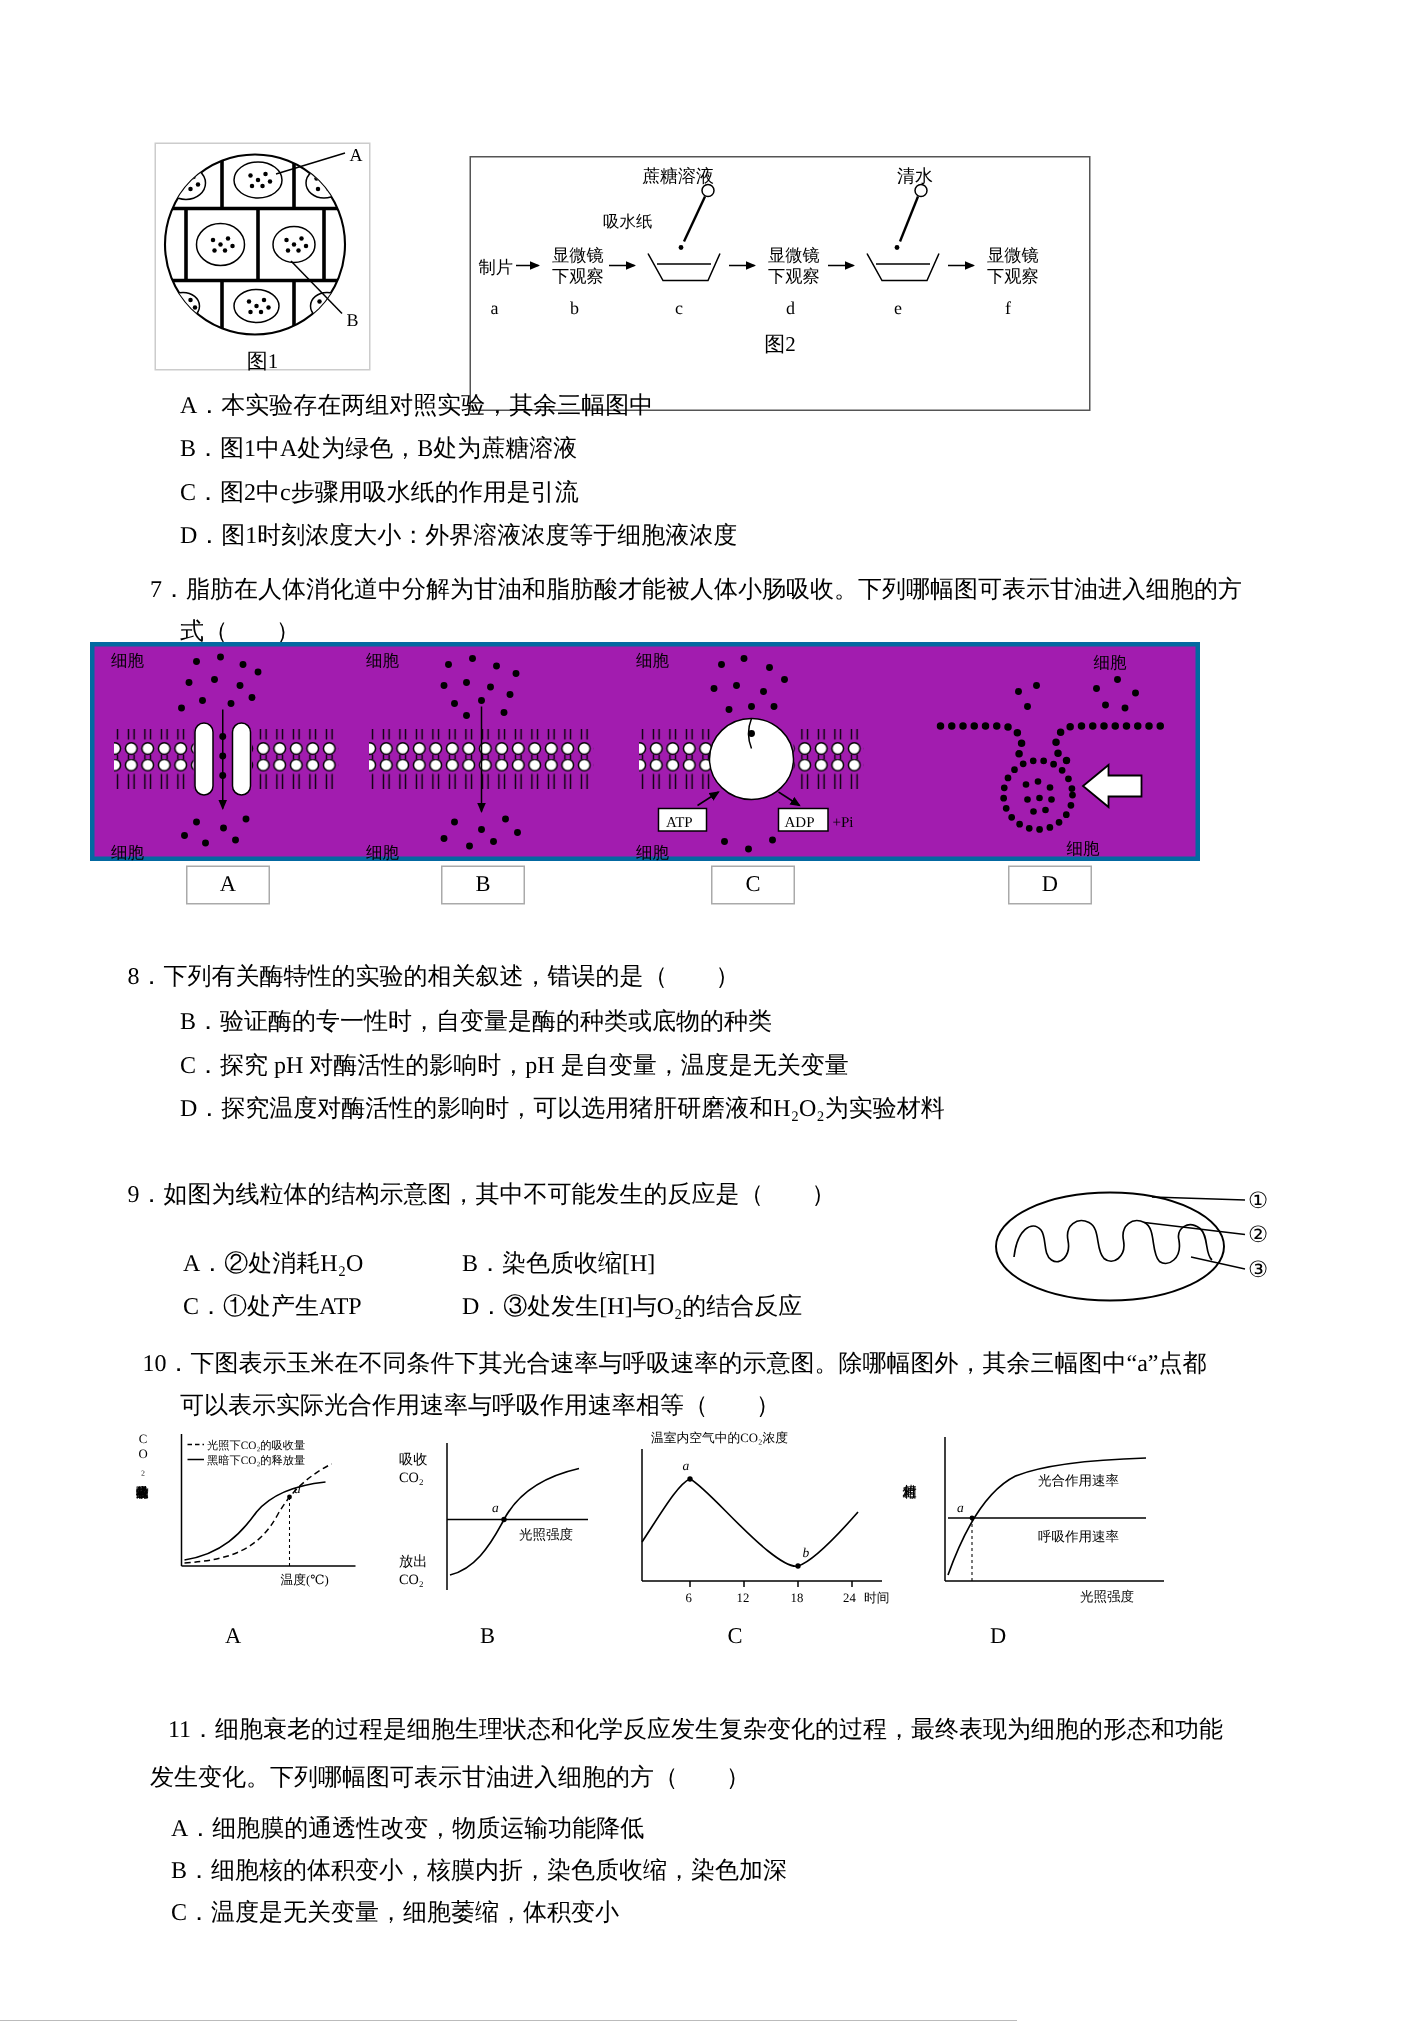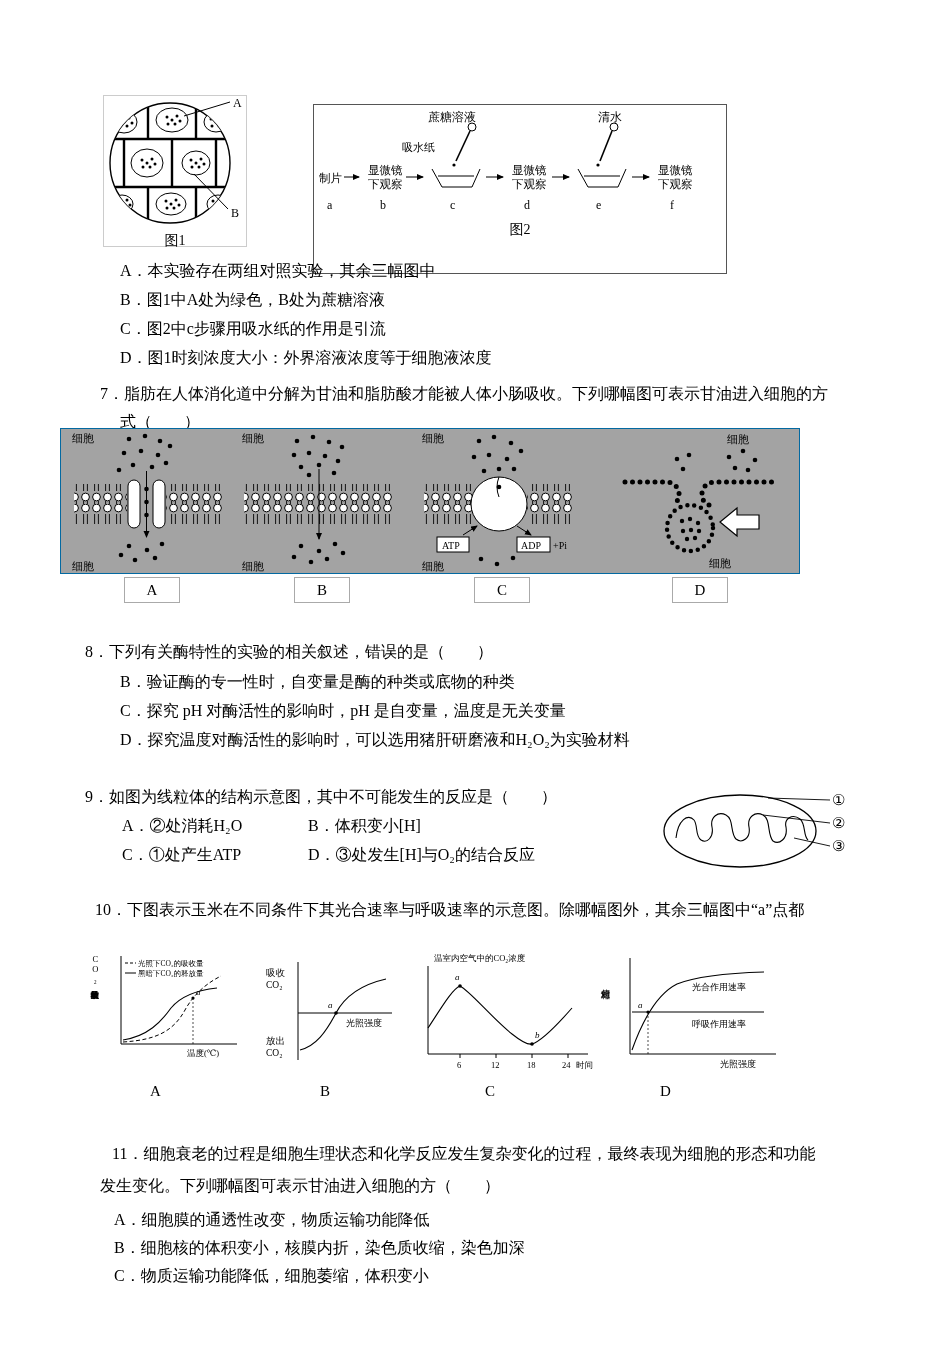"细胞" .q7strip { background: #a3a3a3 -> #a21caf; border: 1px solid #0369a1 -> 3px solid #0369a1 }
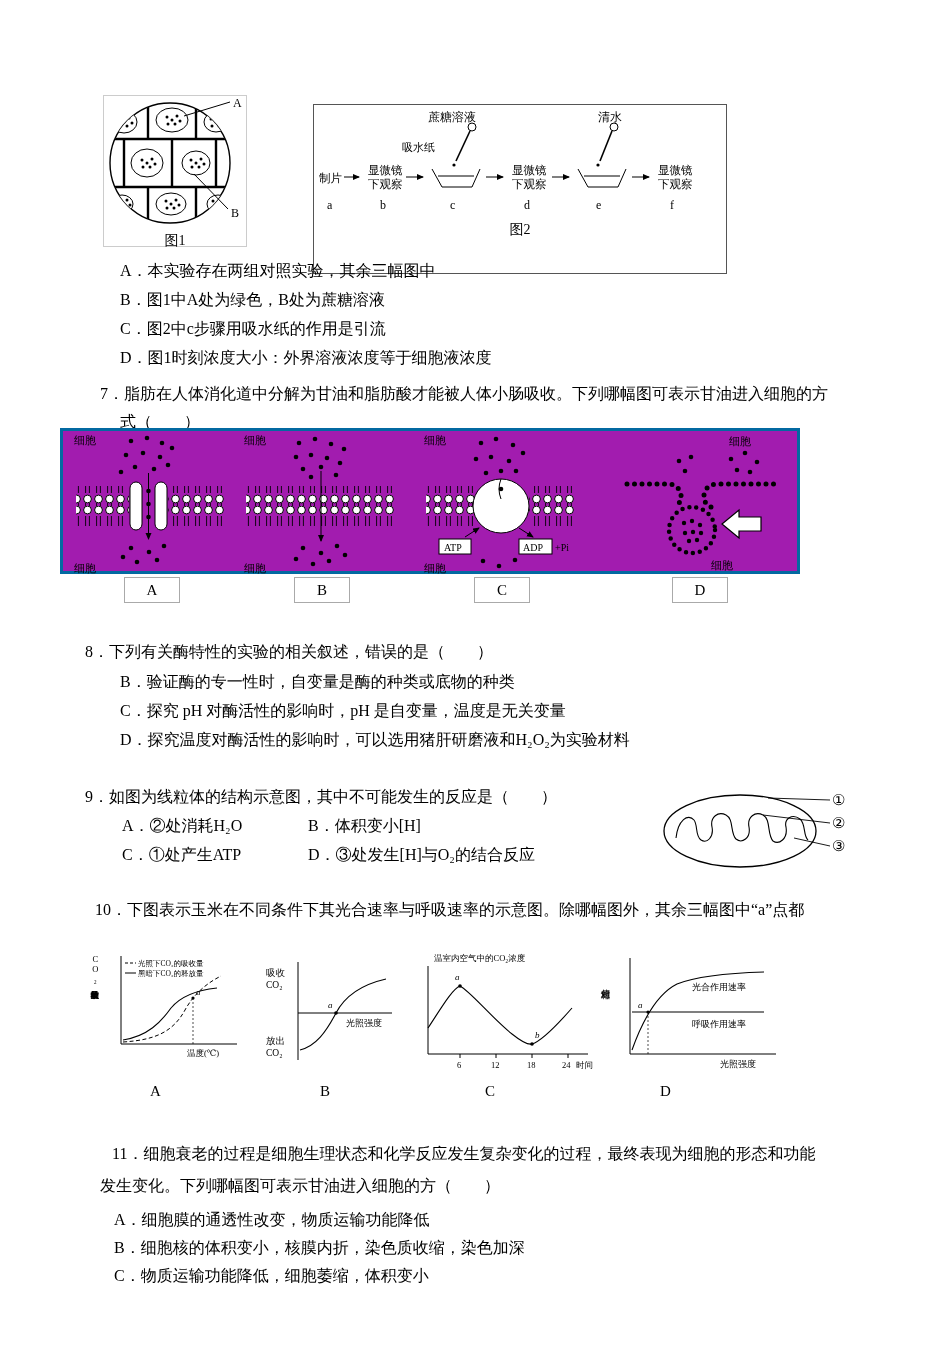"A．②处消耗H₂O" .opt { margin-top: none -> 17px }
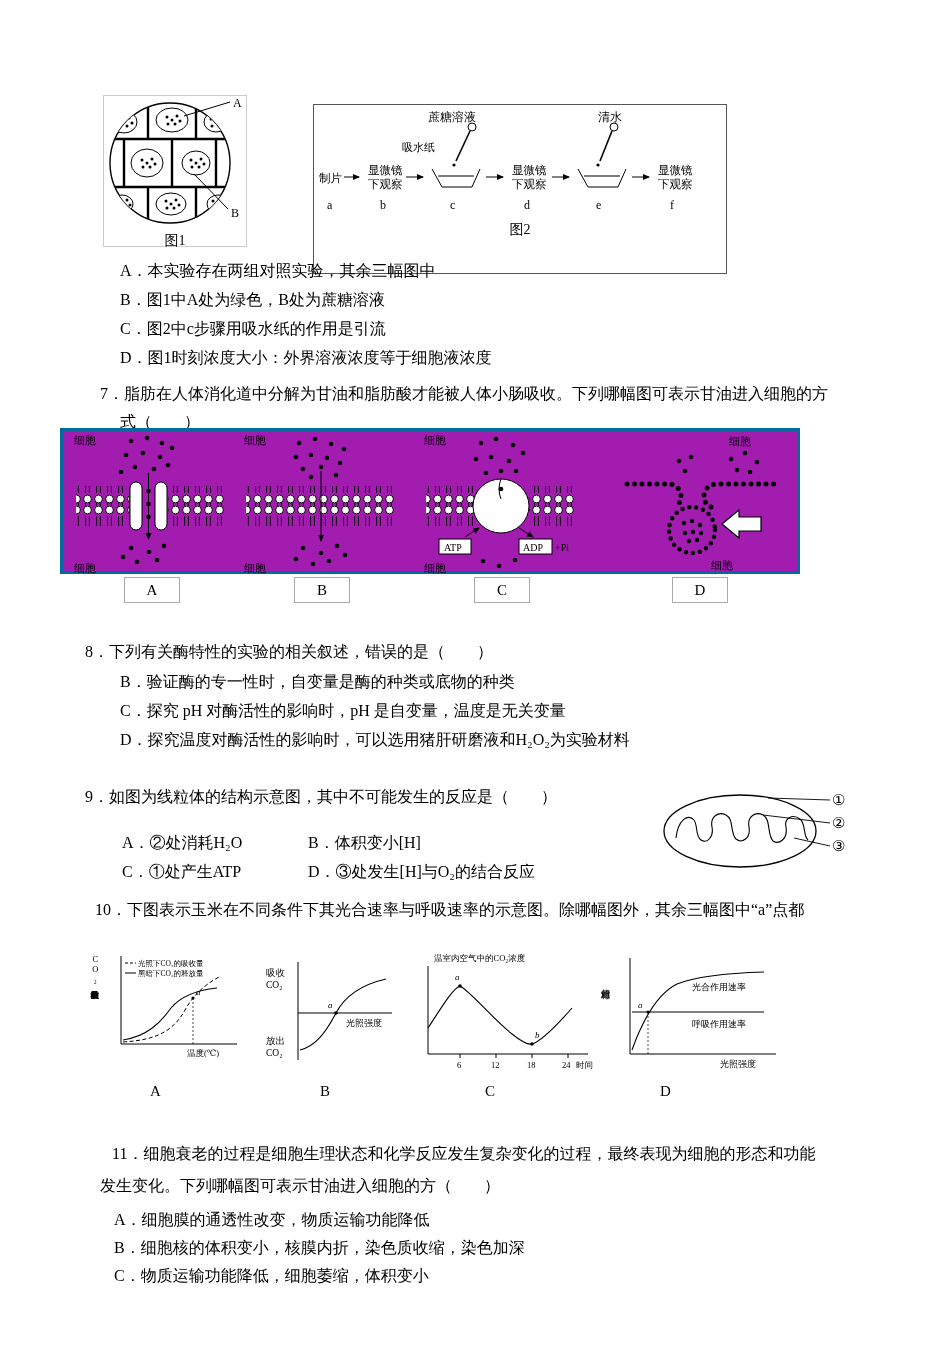"B．体积变小[H]" div.abs { text: 体积变小 -> 染色质收缩 }
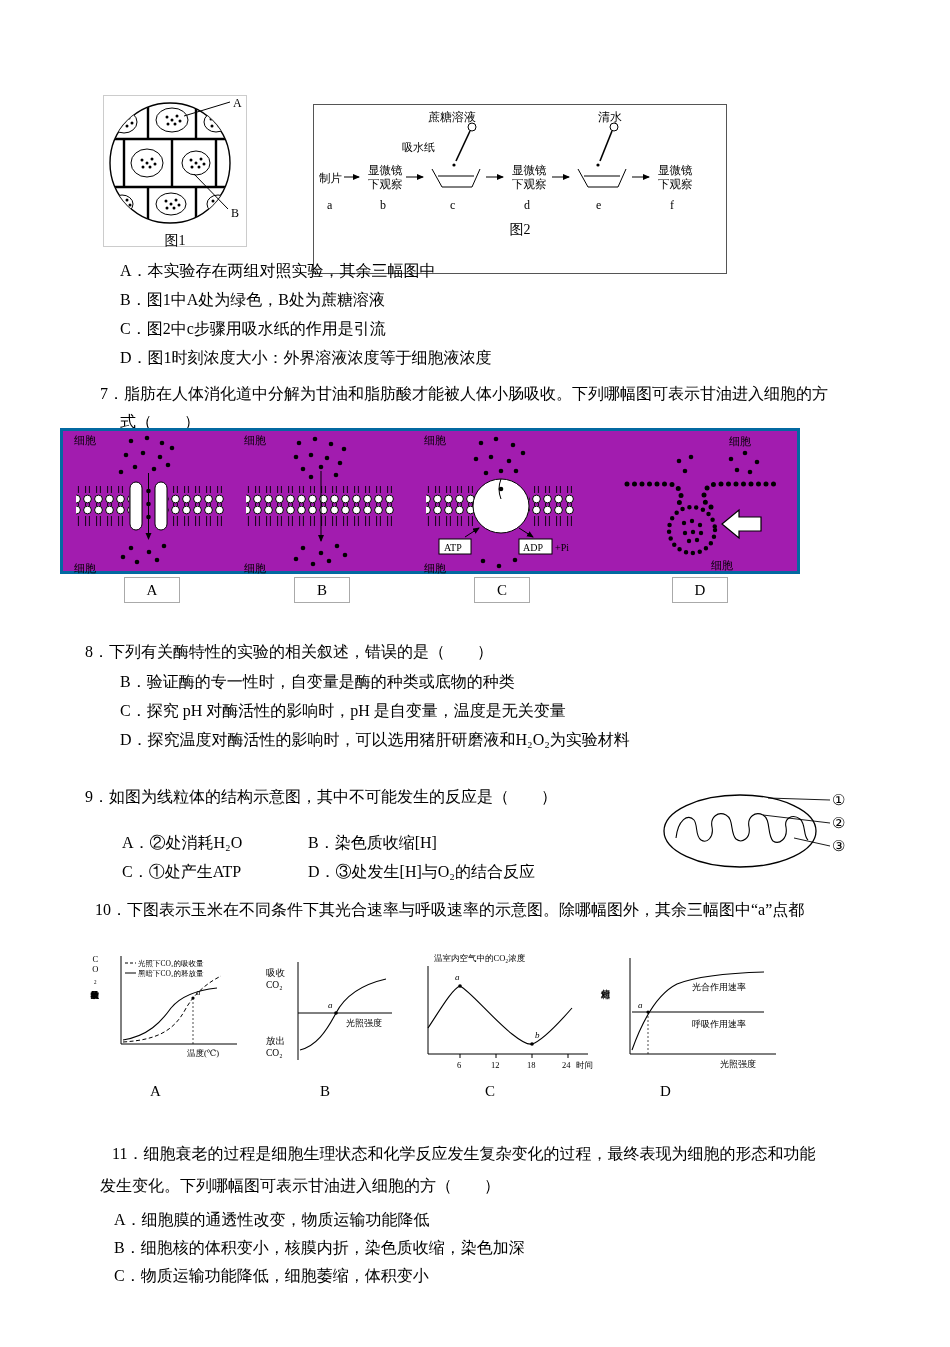"可以表示实际光合作用速率与呼吸作用速率相等（ ）" div.abs { html: none -> <div>可以表示实际光合作用速率与呼吸作用速率相等（ ）</div> }
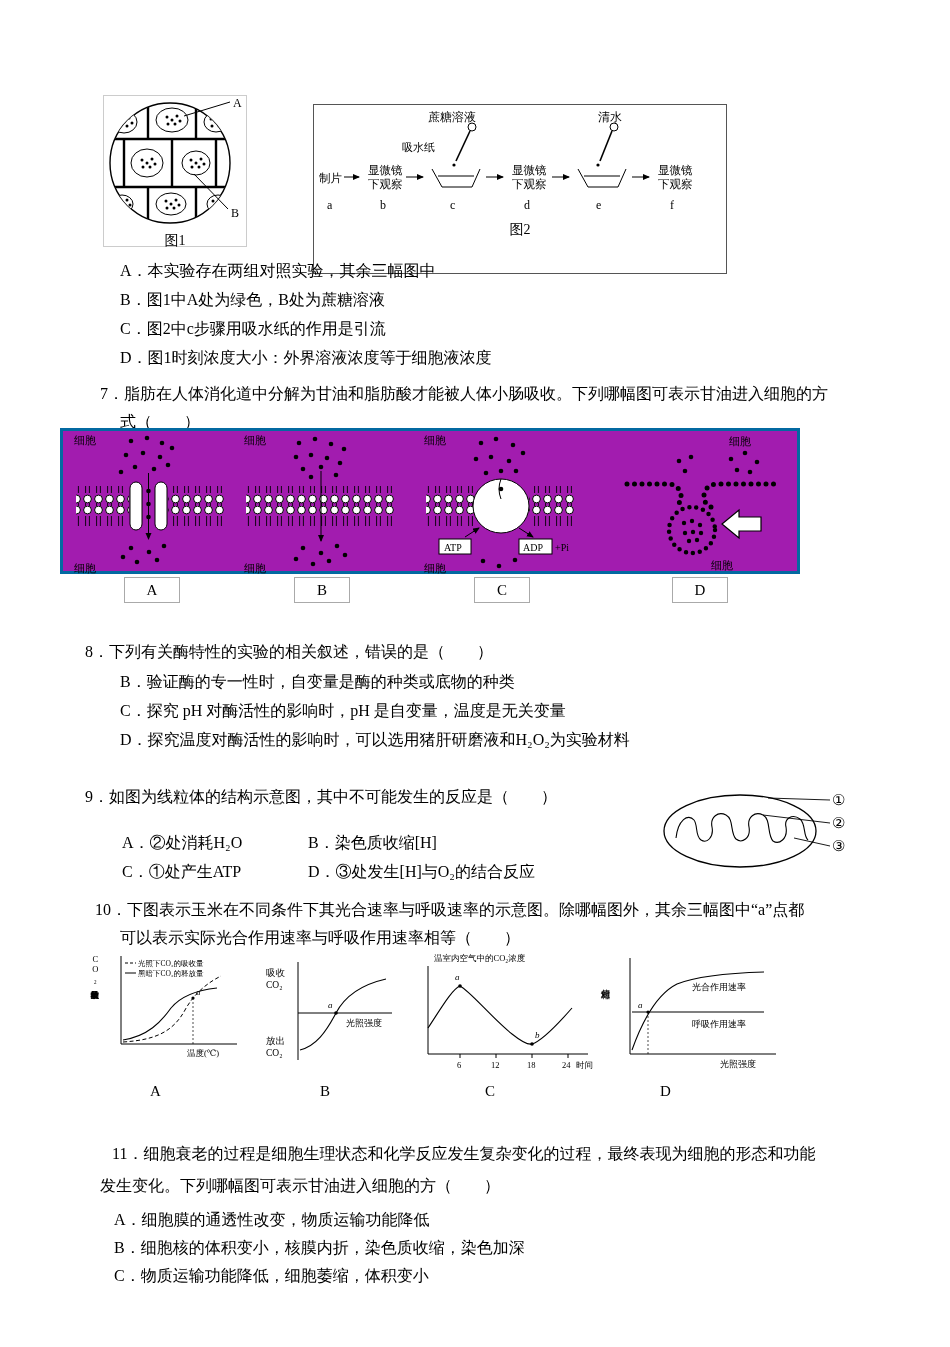"C．物质运输功能降低，细胞萎缩，体积变小" div { text: 物质运输功能降低 -> 温度是无关变量 }
